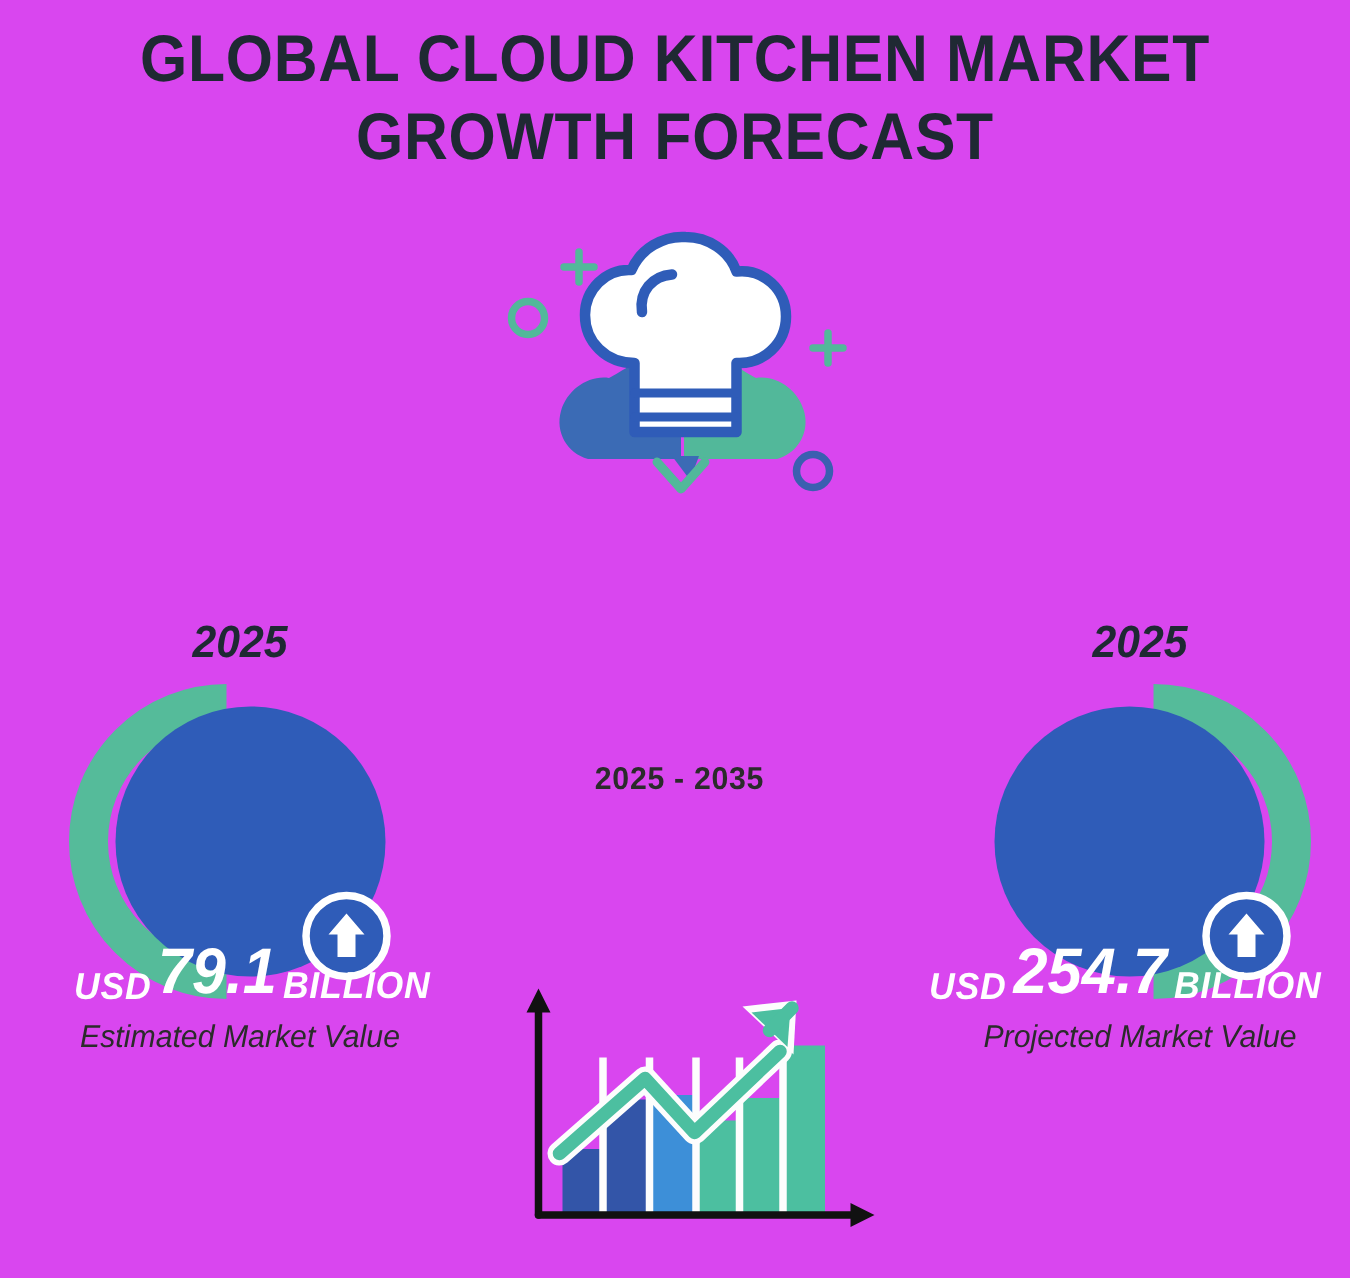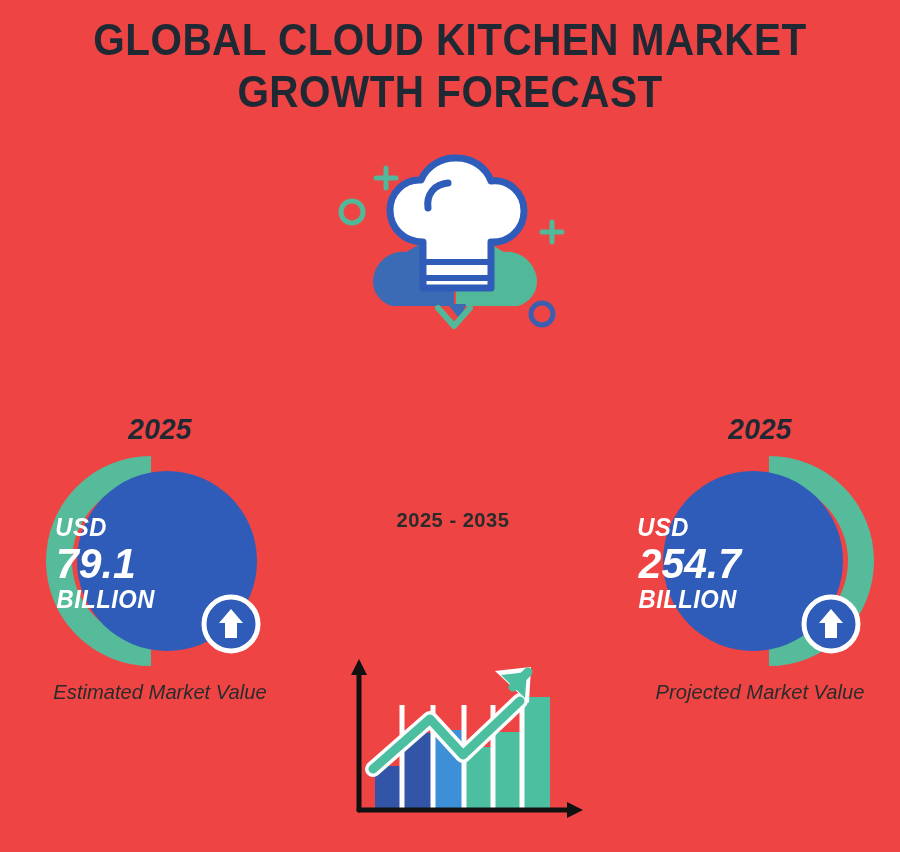"GLOBAL CLOUD KITCHEN MARKET" #infographic { background: #ef4444 -> #d946ef }
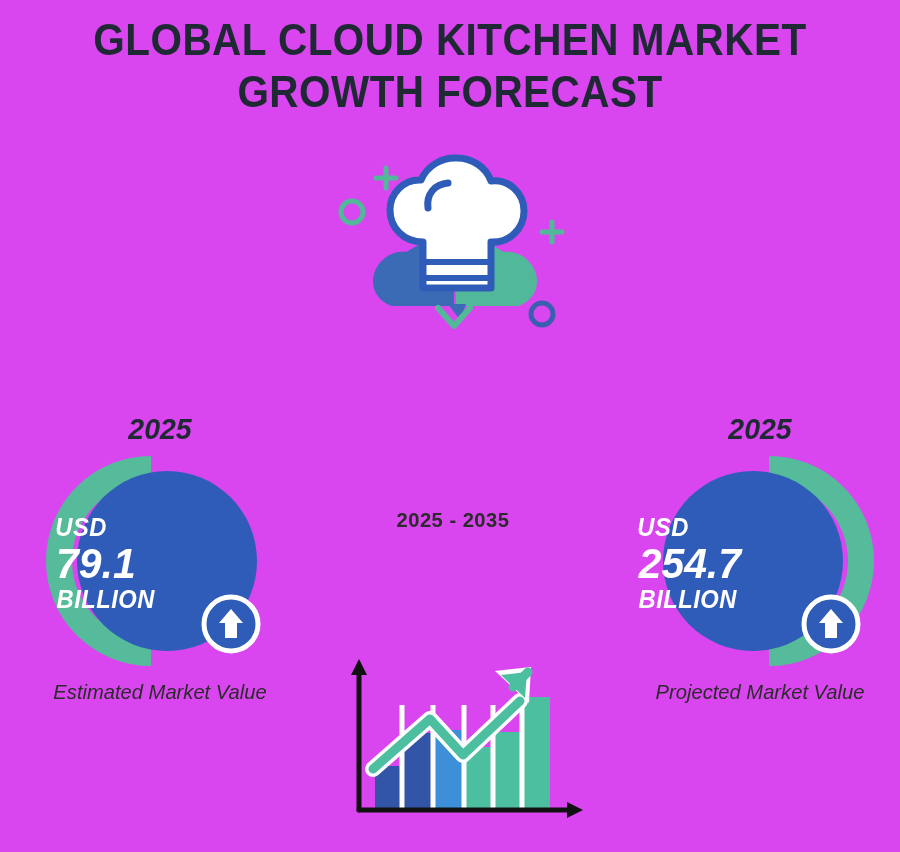"USD" .donut-text { align-items: flex-start -> flex-end; flex-direction: column -> row }
